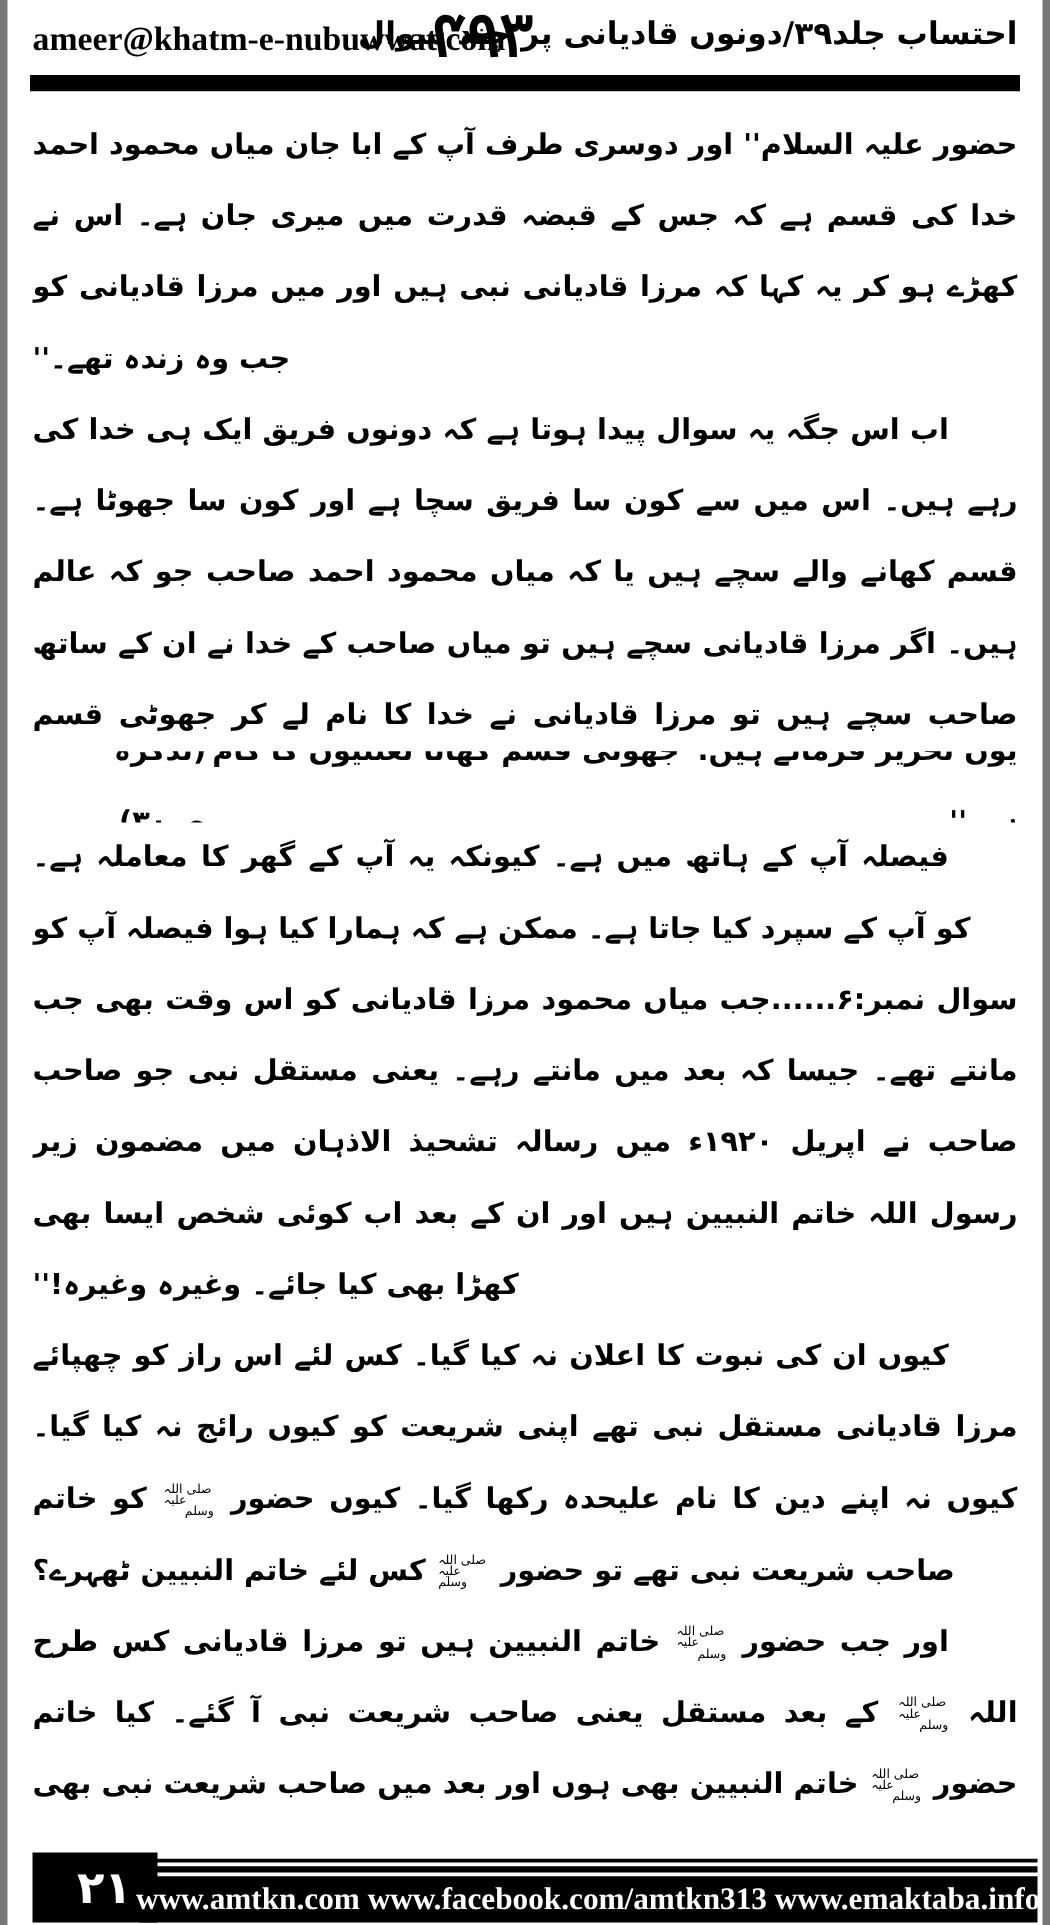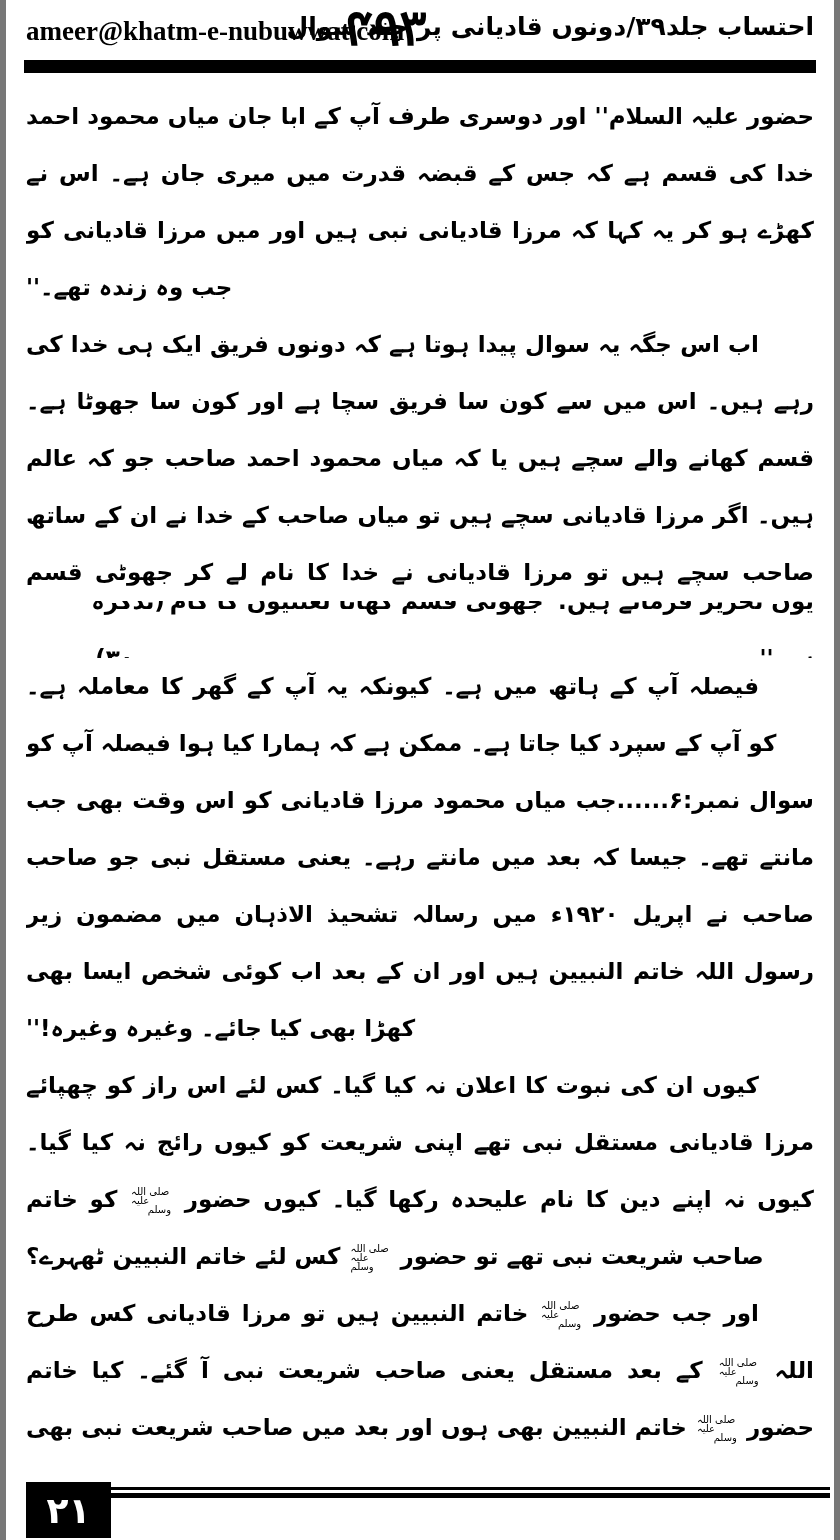"۲۱" .ftr-pagebox { padding-left: none -> 15px }
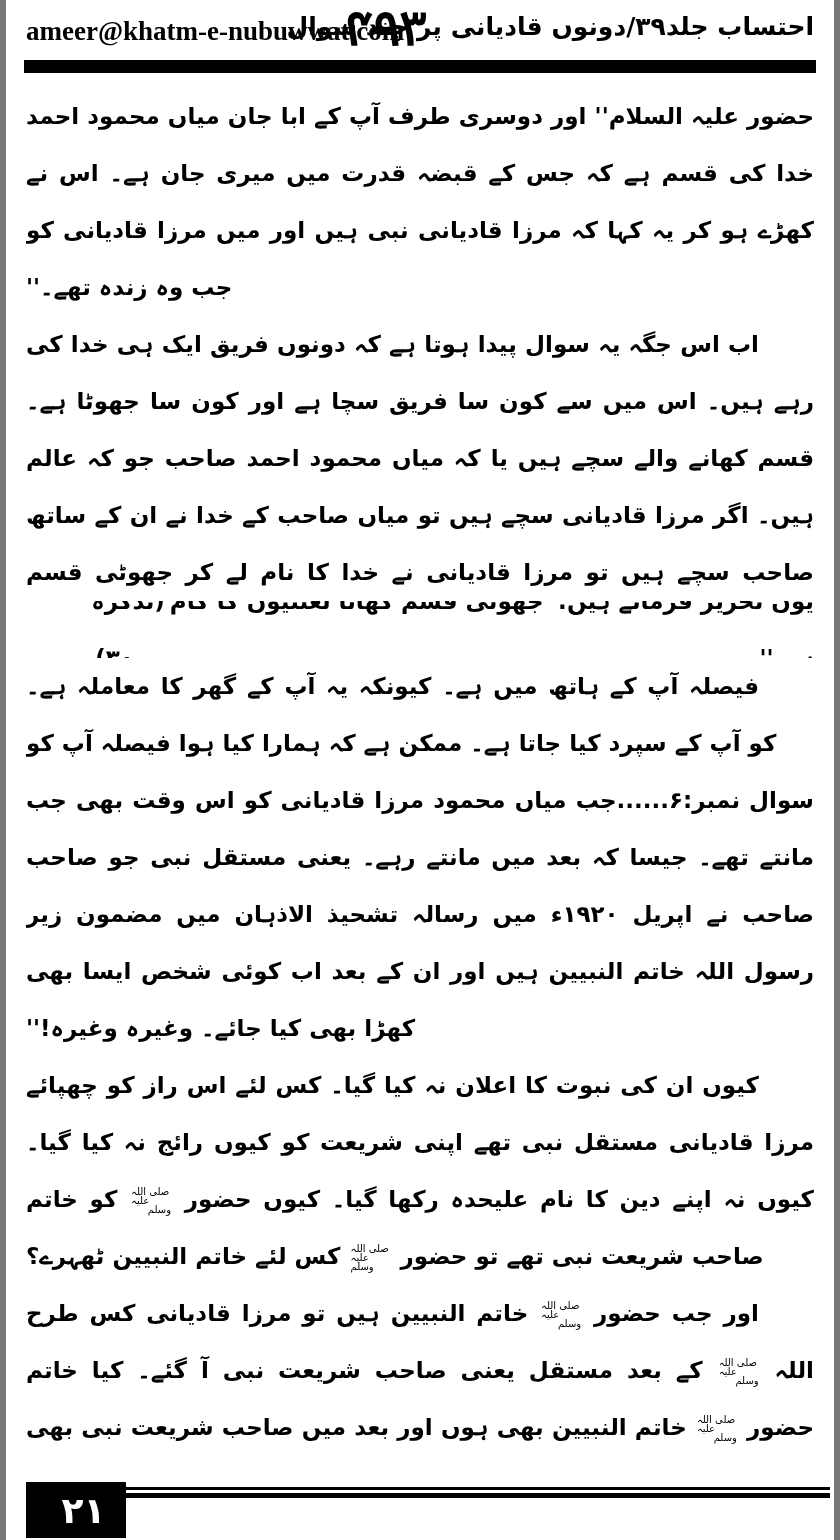"www.amtkn.com www.facebook.com/amtkn313" div.ftr-bar { html: none -> <div> <span>www.amtkn.com www.facebook.com/amtkn313 www.emaktaba.info</span> </div> }
